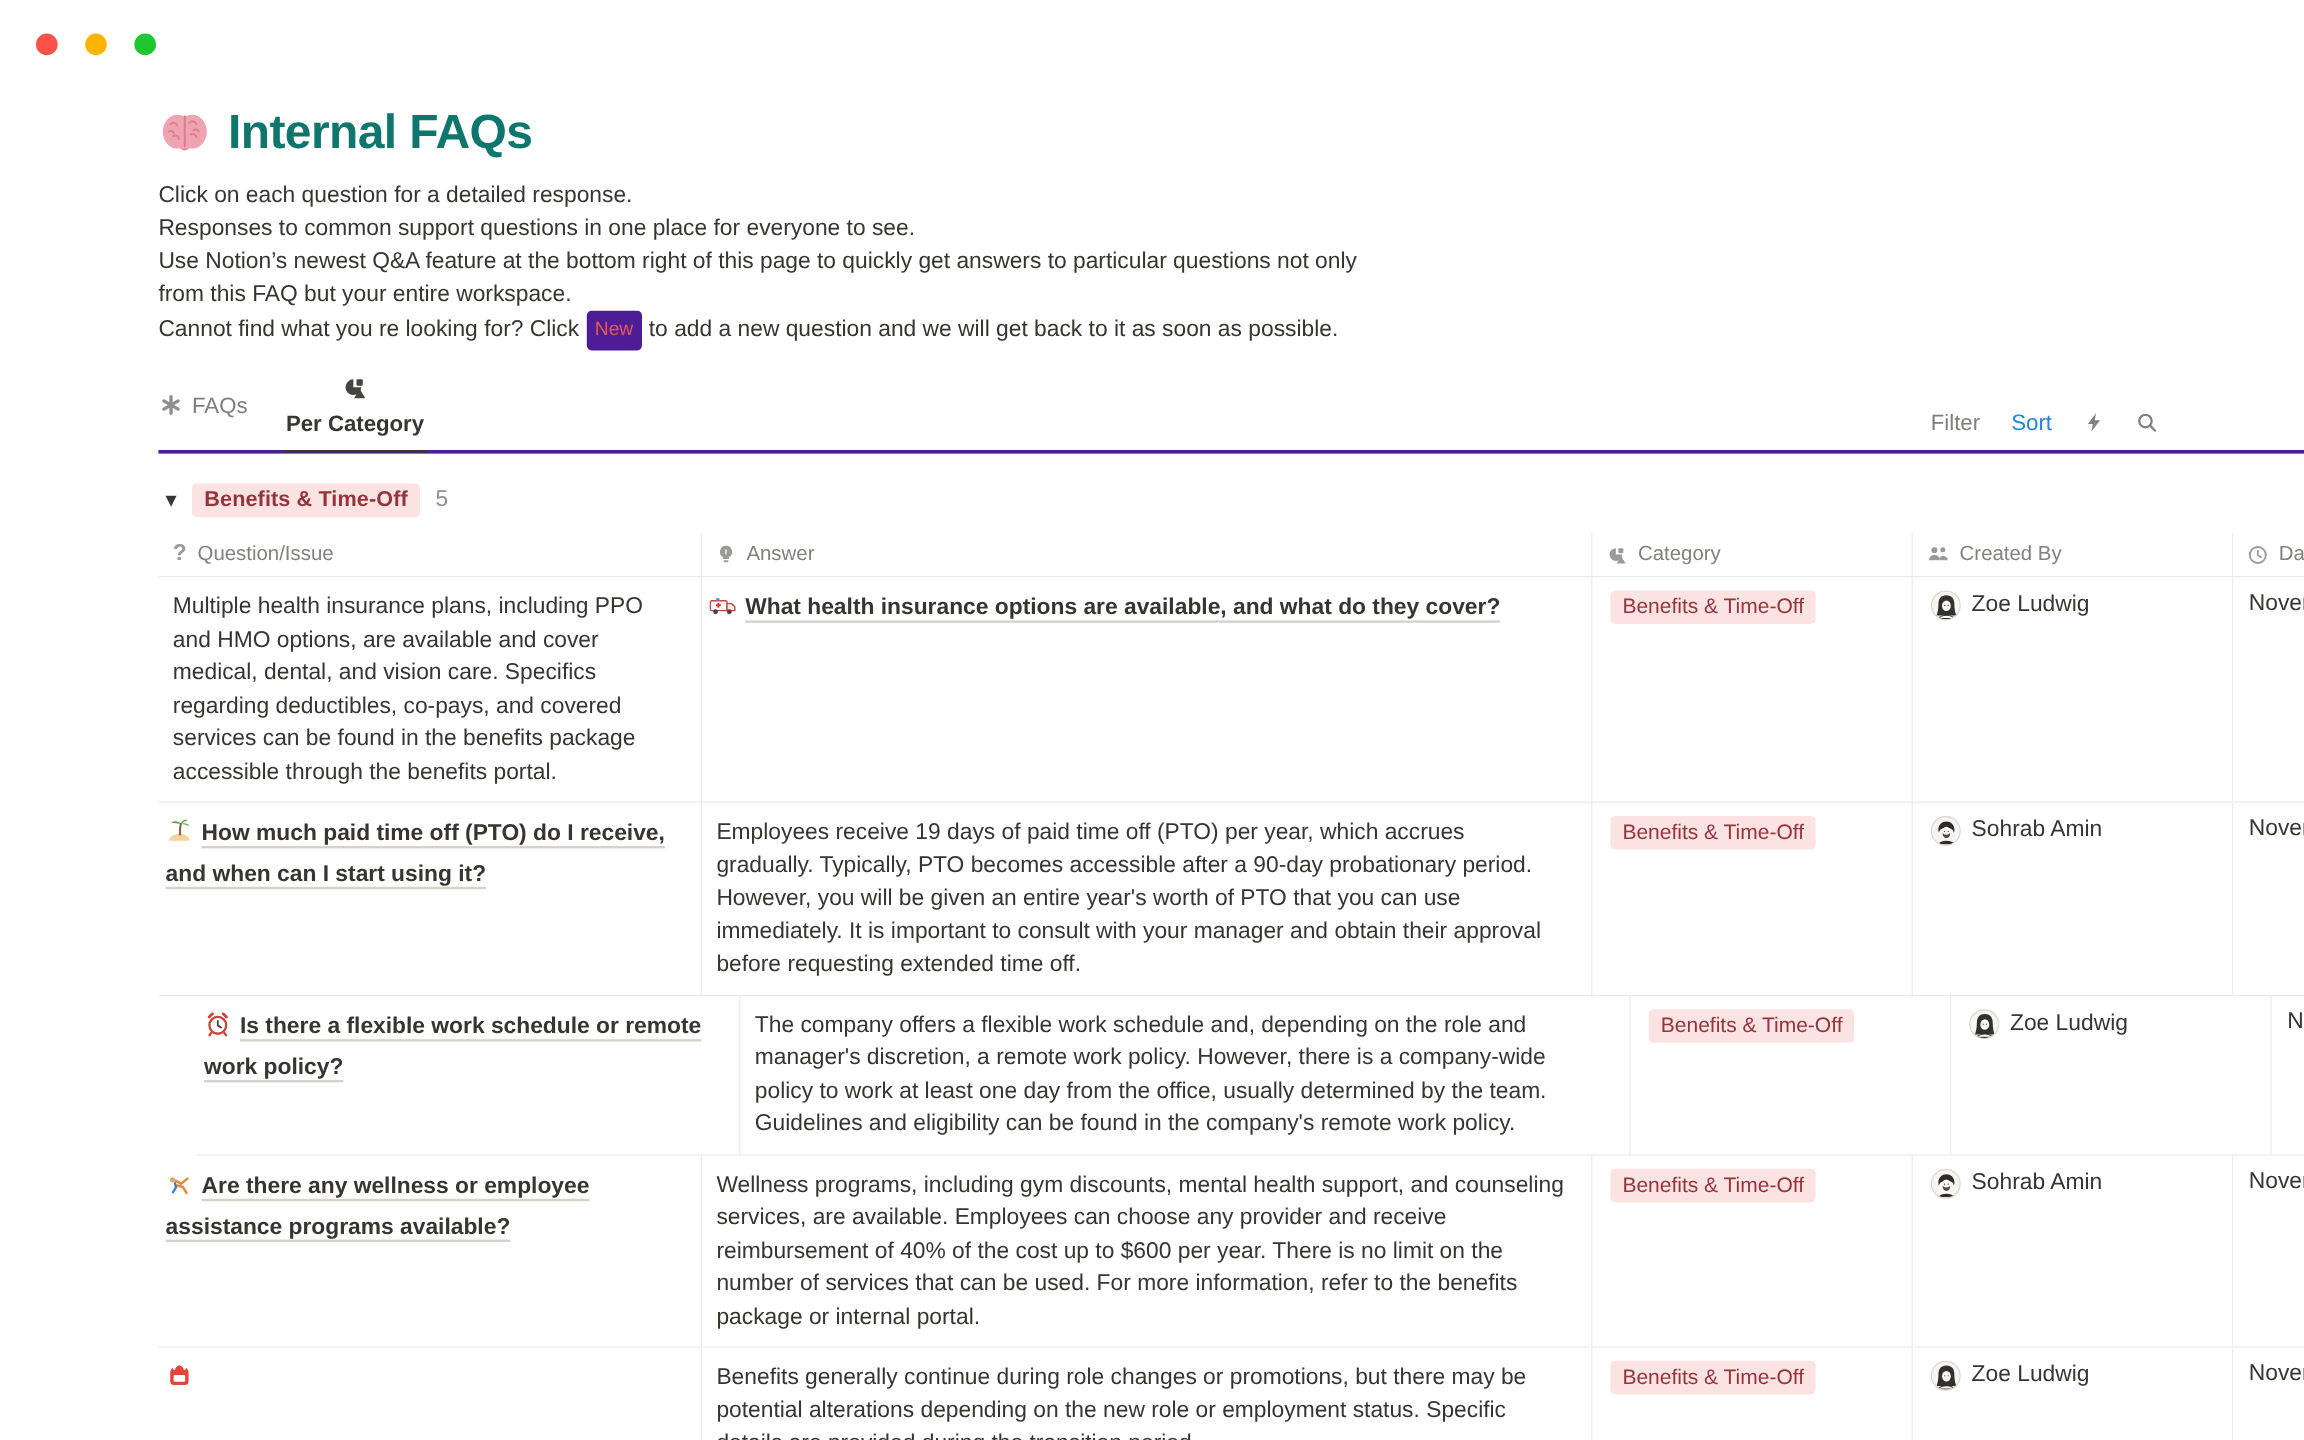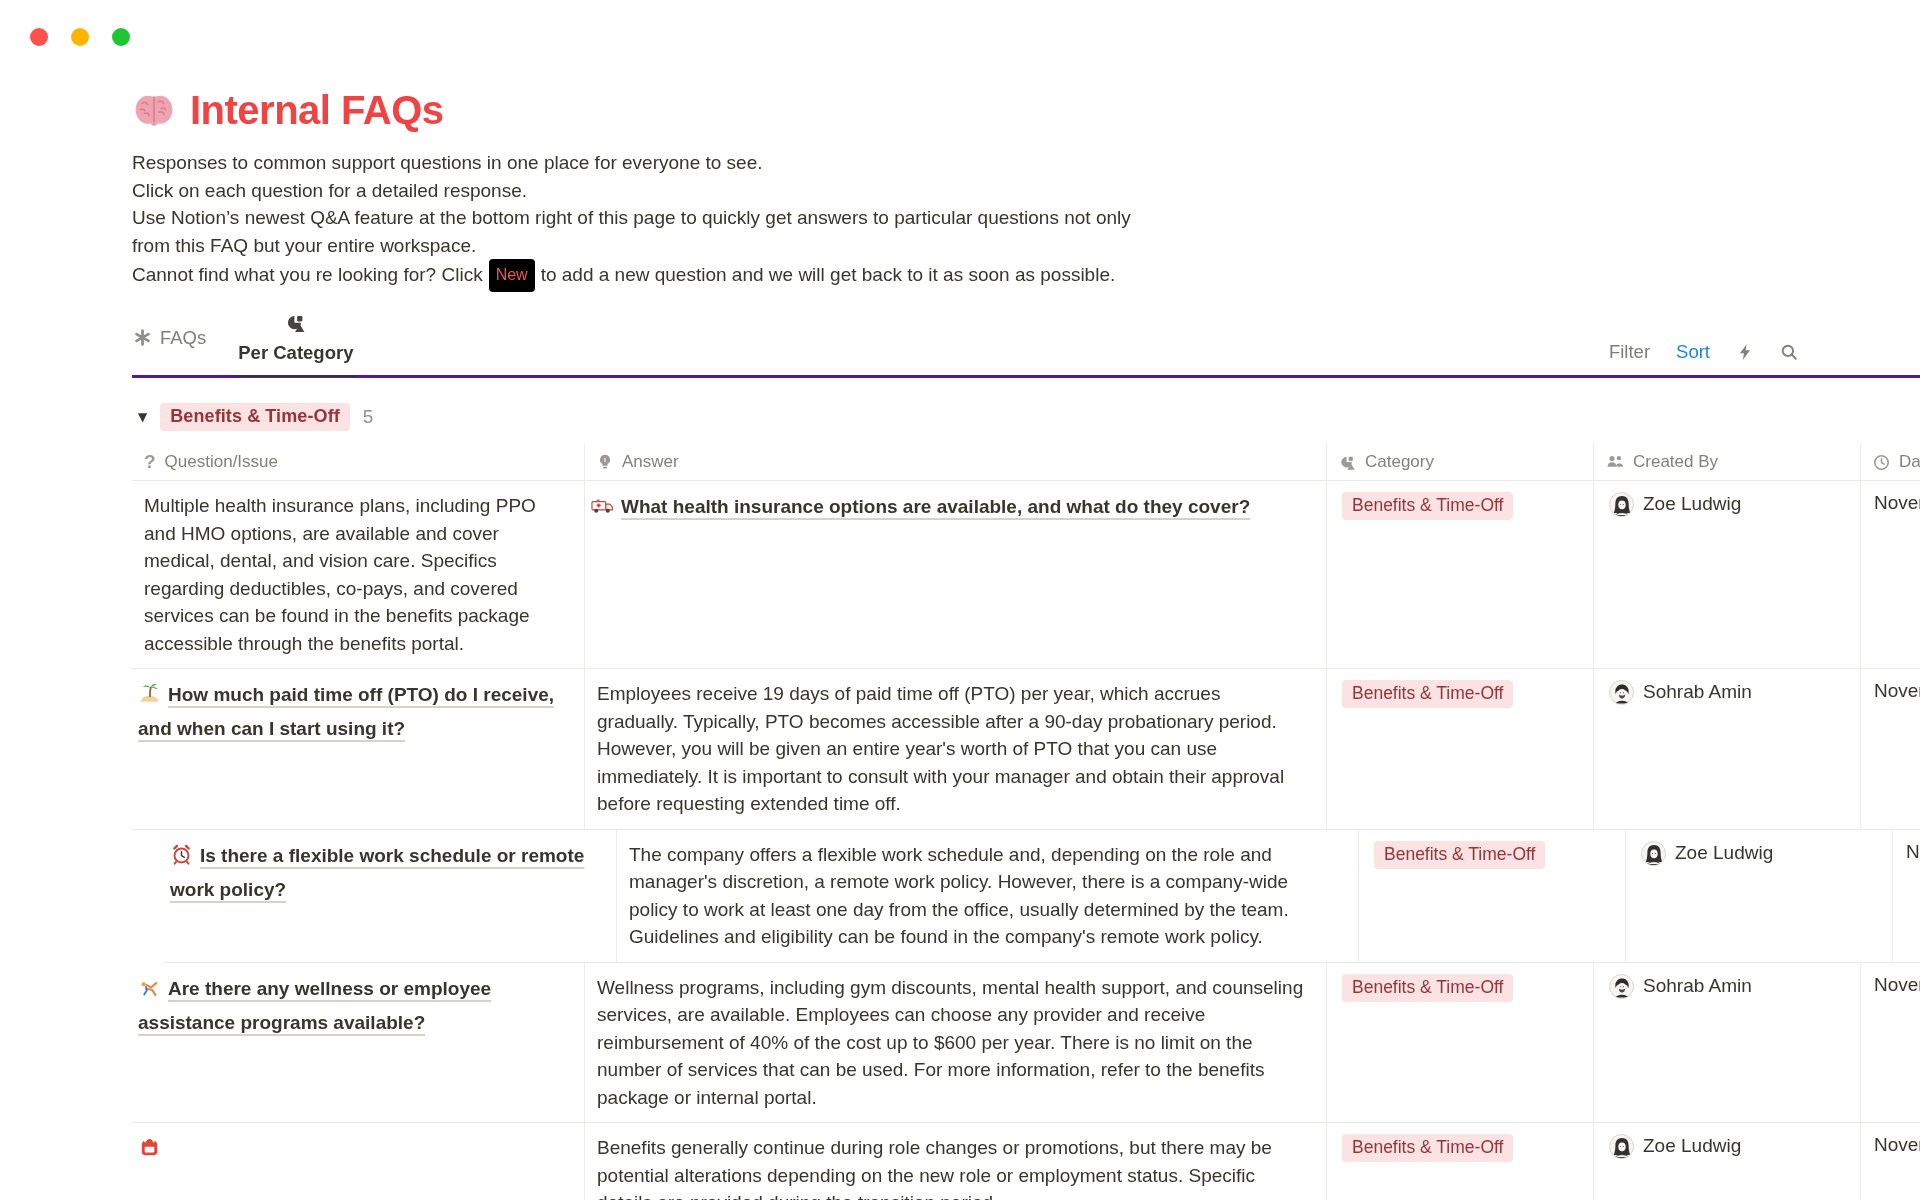"Internal FAQs" .title-row h1 { color: #ef4444 -> #0f766e }
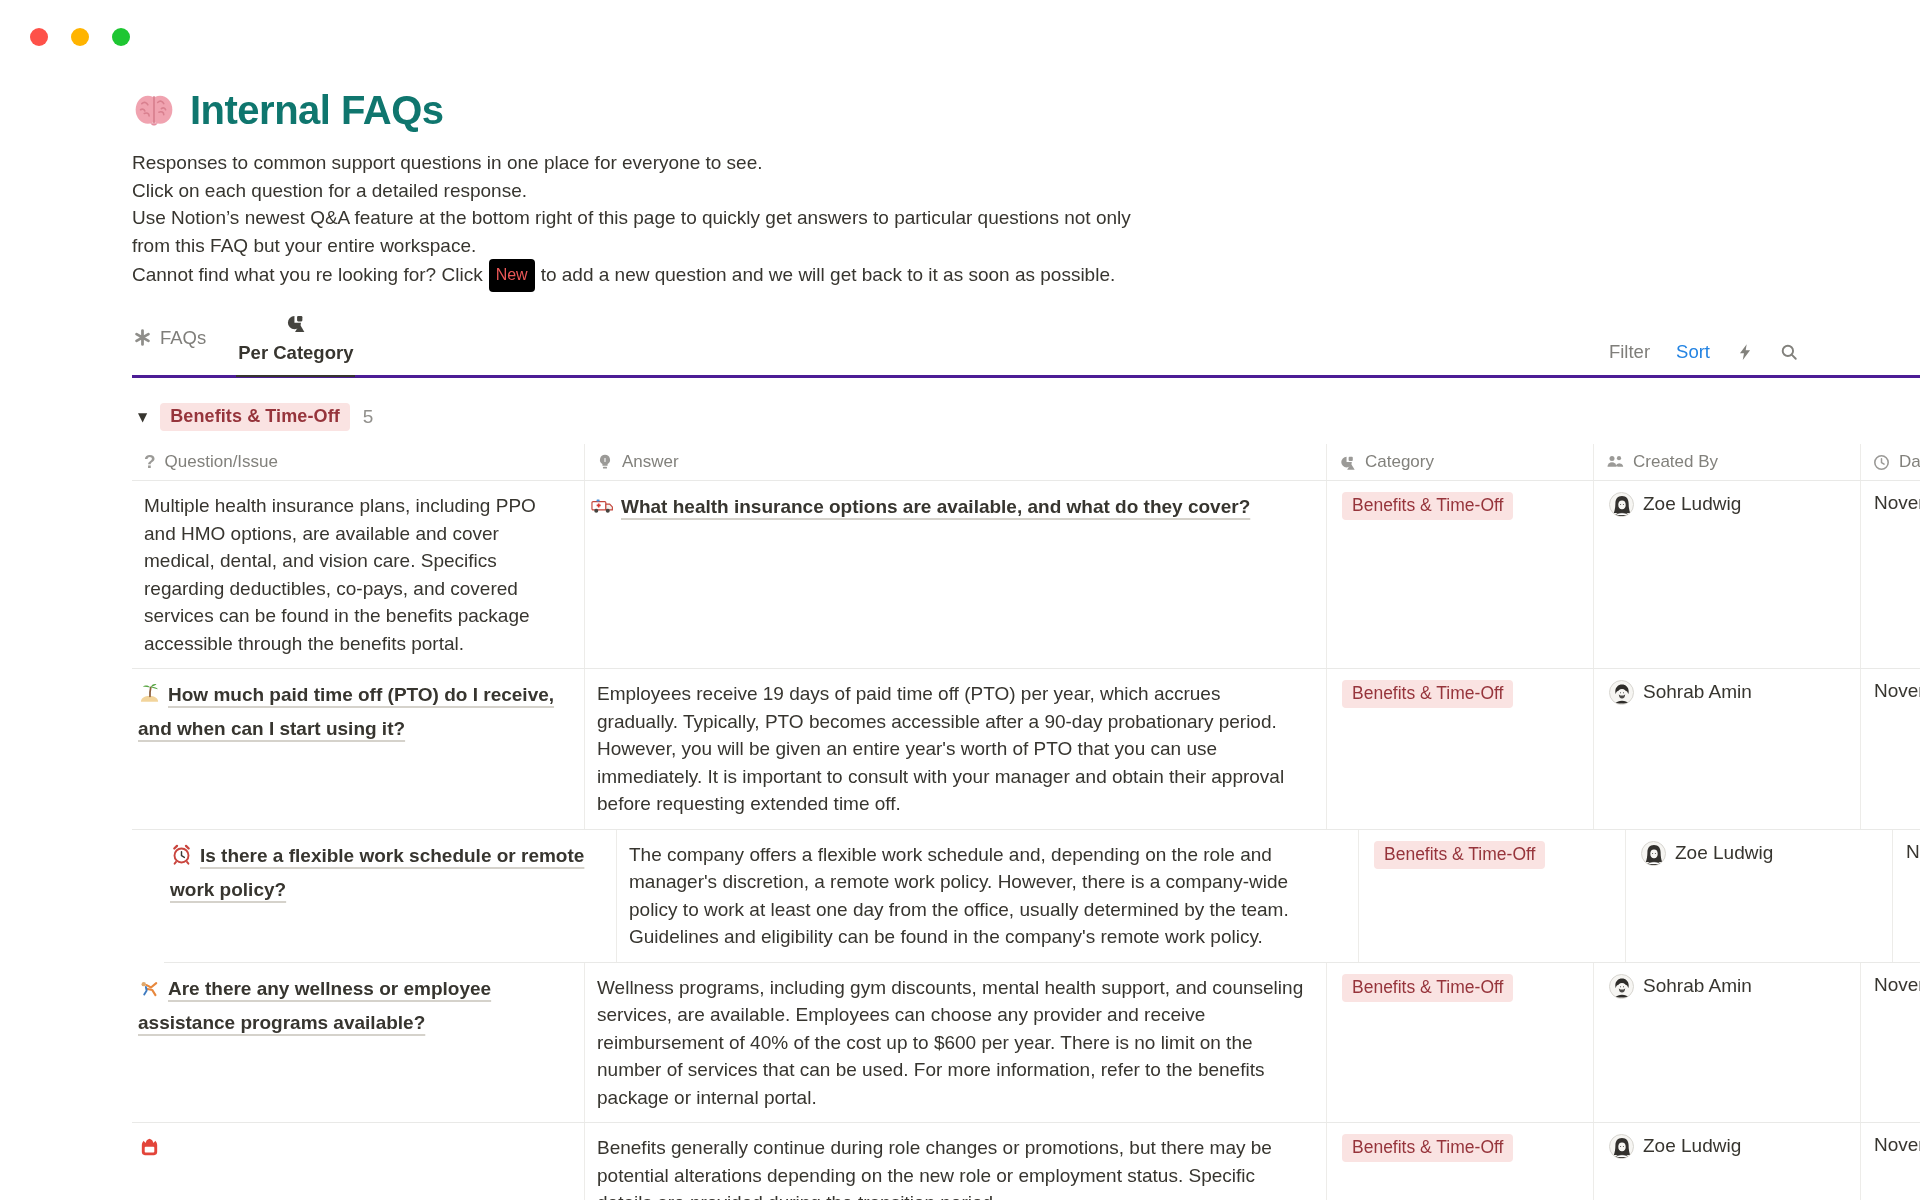"Responses to common support questions" div.line { order: before "Click on each question for" -> after "Click on each question for" }
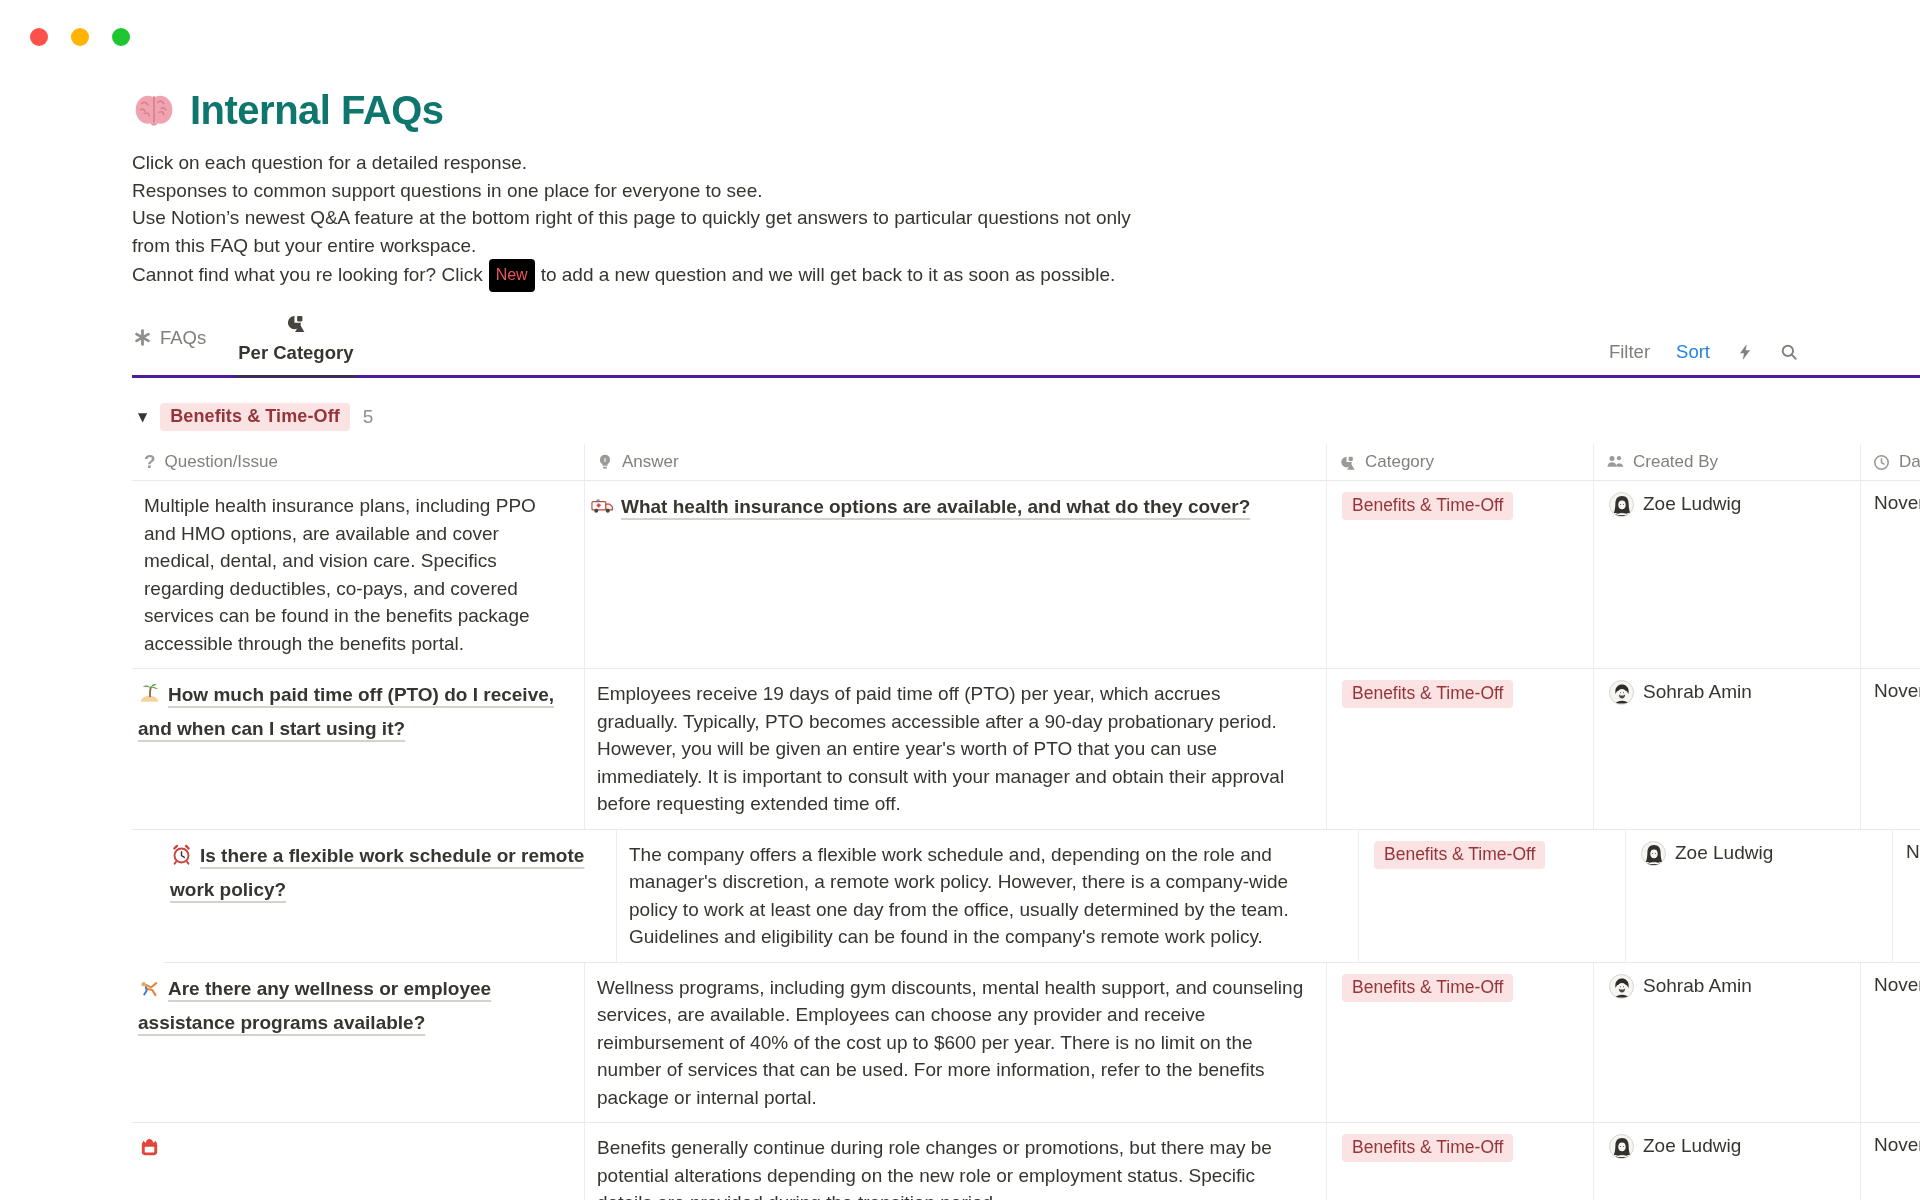"New" .new-badge { background: #000000 -> #4c1d95 }
